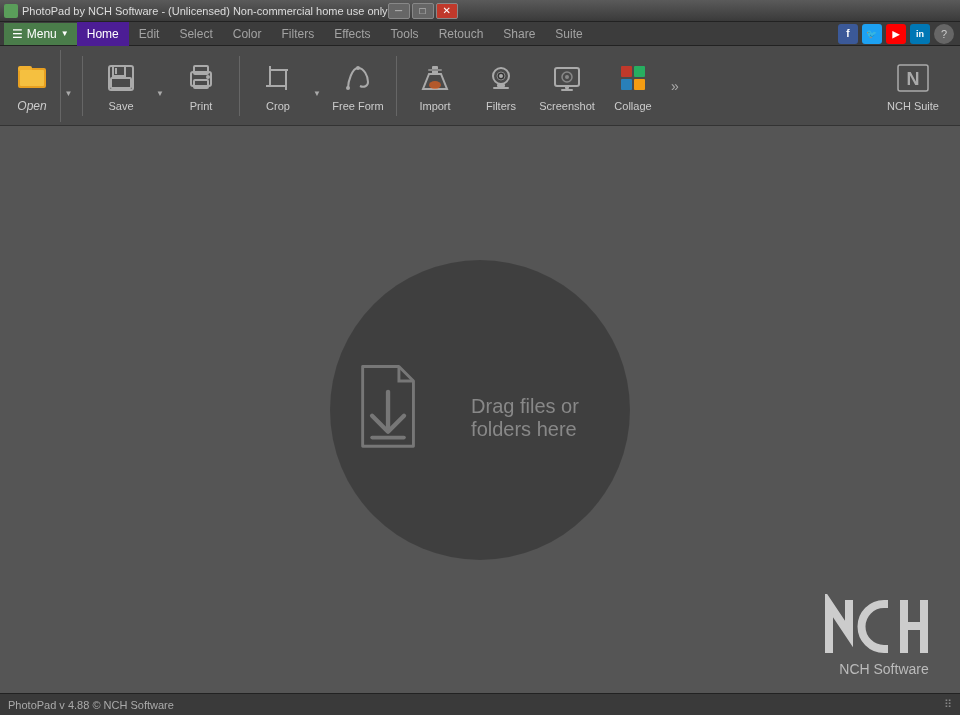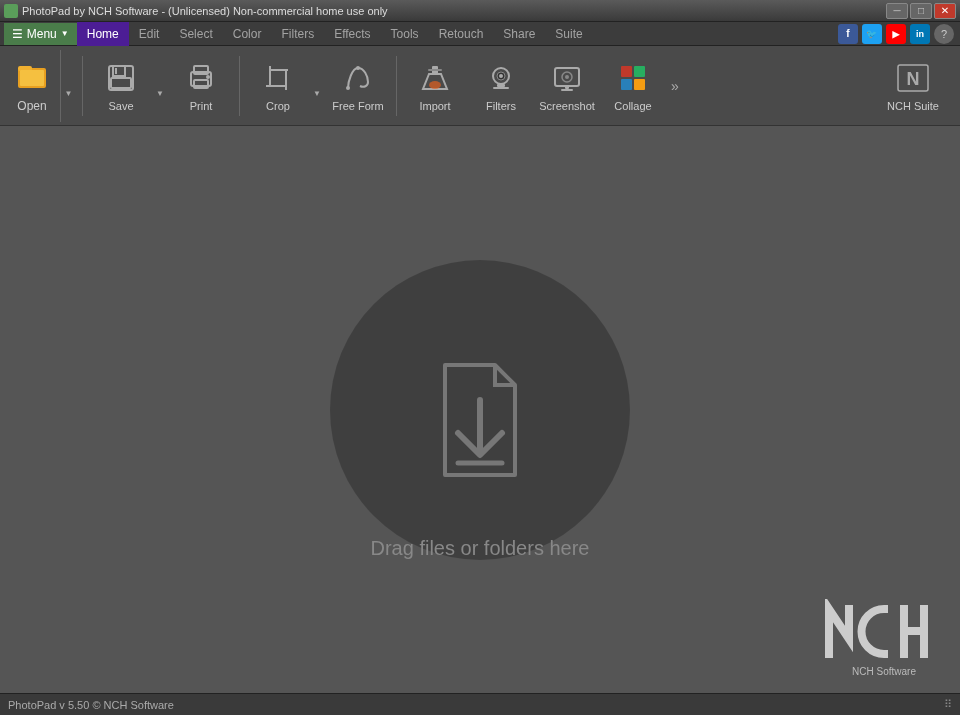"PhotoPad by NCH Software -" #title-bar { justify-content: space-between -> flex-start }
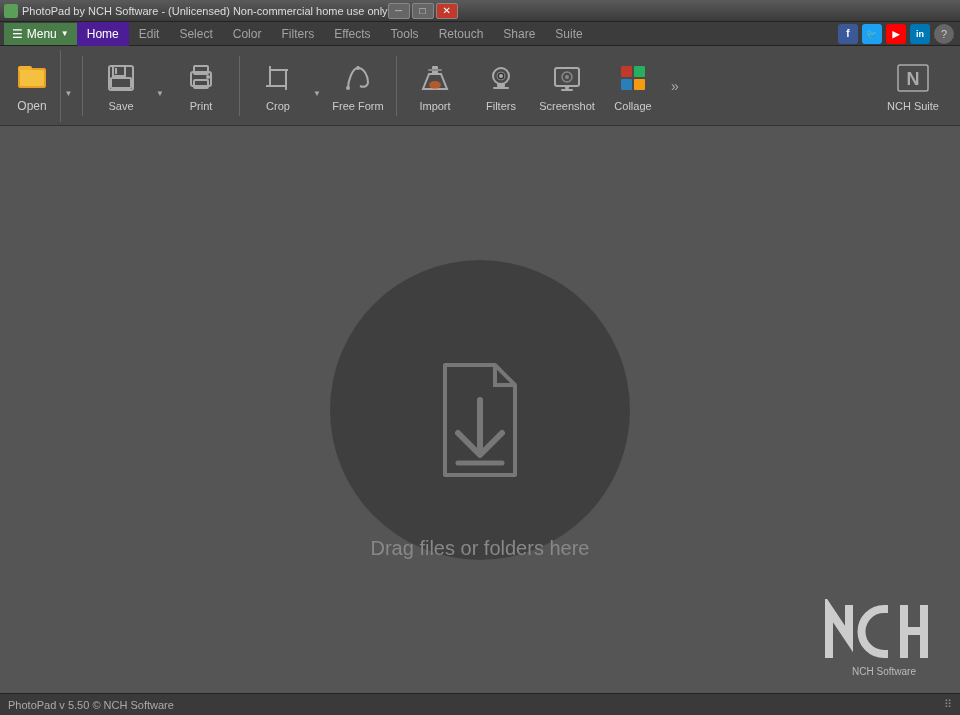"Open" #open-main { font-style: none -> italic }
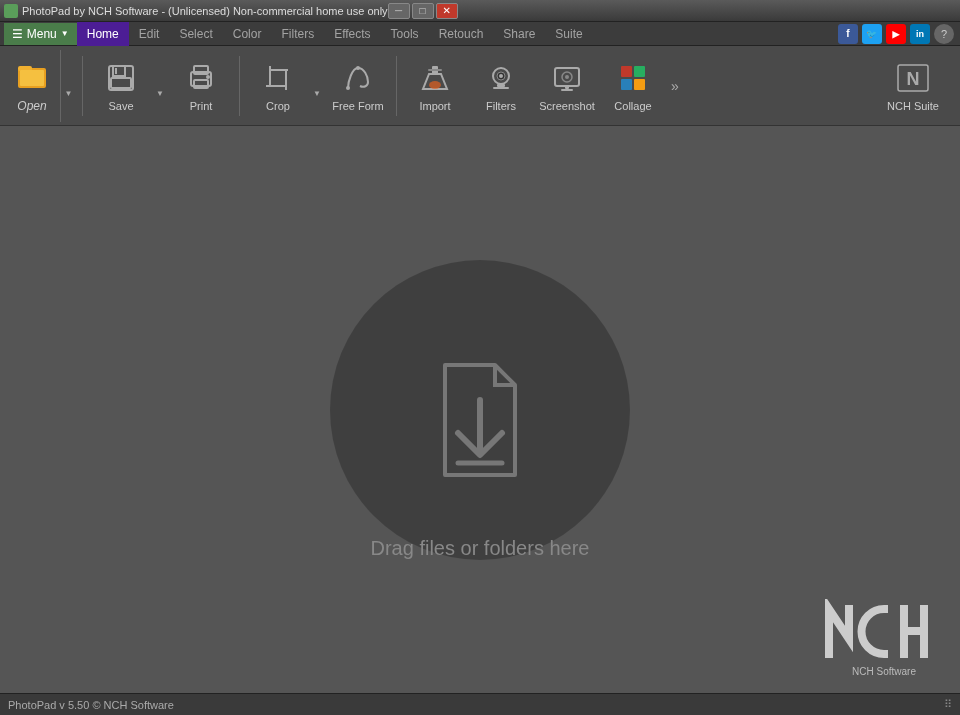"Drag files or folders here" #drop-circle { flex-direction: column -> row; gap: 16px -> 25px; justify-content: flex-end -> flex-start }
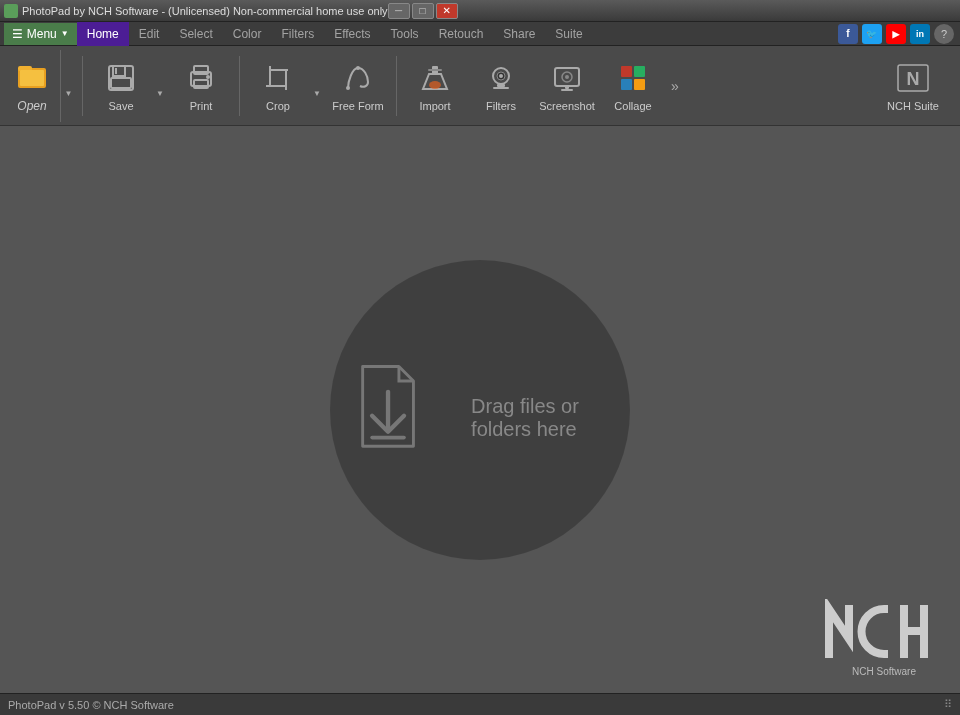"NCH Software" #nch-logo-text { font-size: 10px -> 14px }
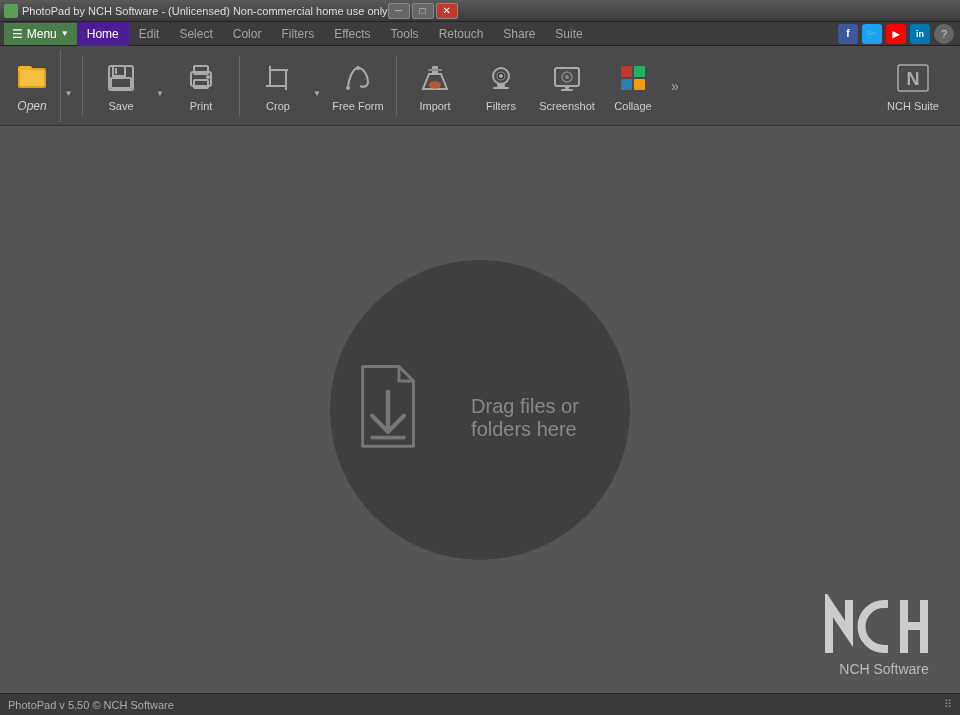"PhotoPad v 5.50 © NCH" span { text: 5.50 -> 4.88 }
